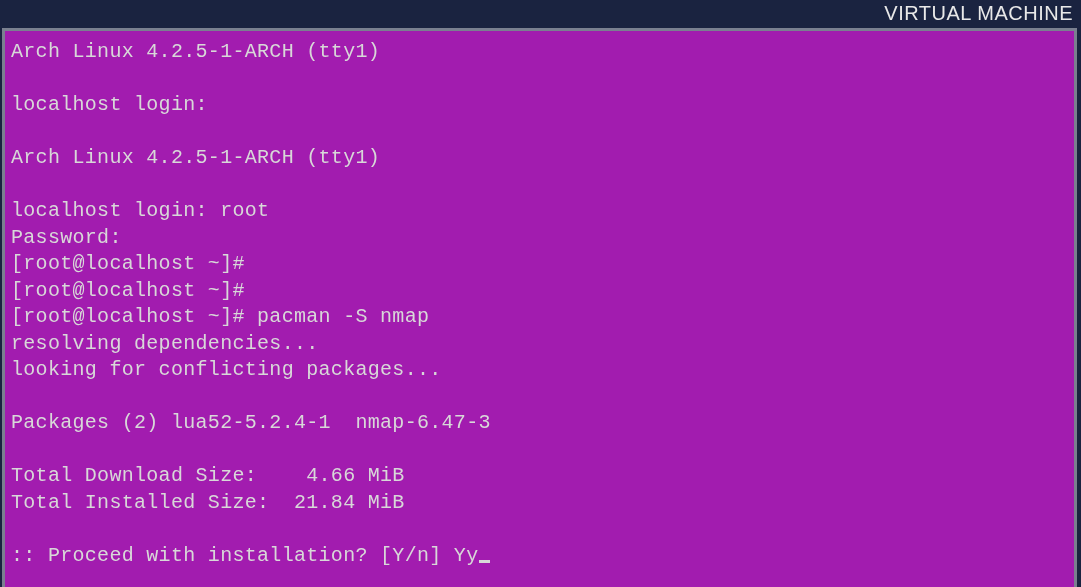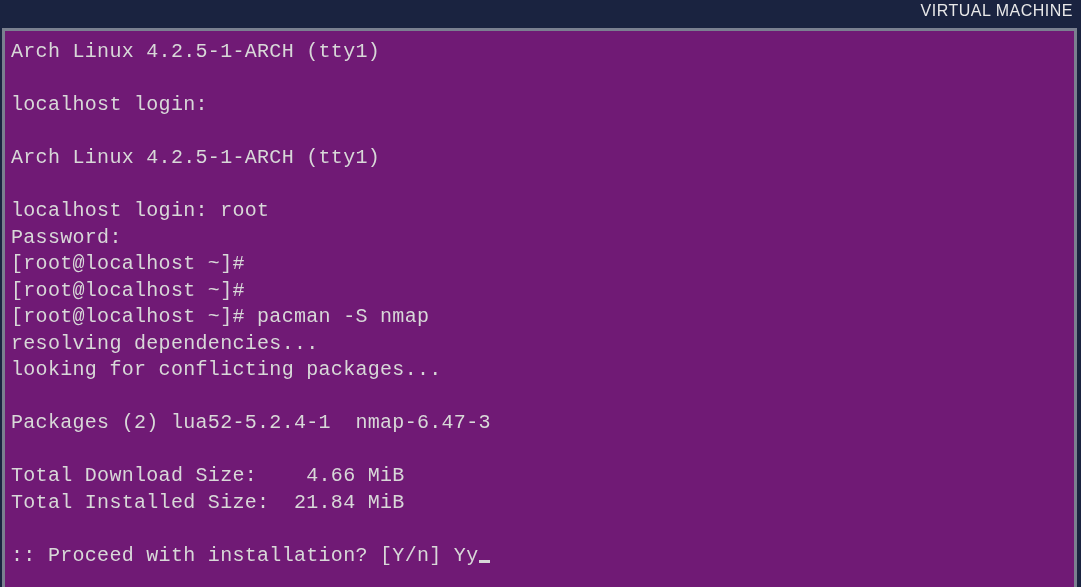"VIRTUAL MACHINE" .vm-label { font-size: 16px -> 20px }
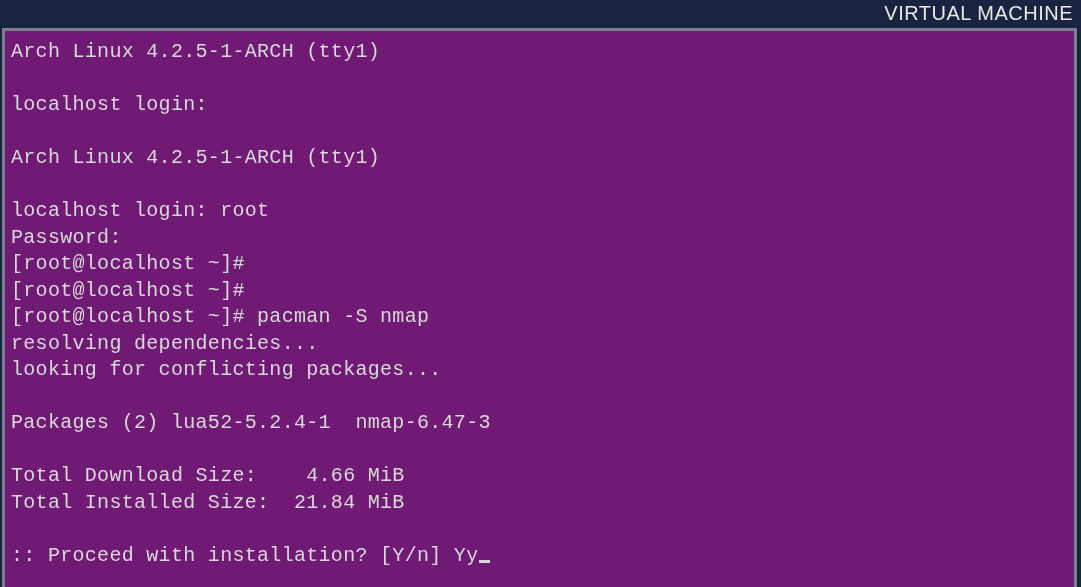"Arch Linux 4.2.5-1-ARCH (tty1) localhost" .terminal { background: #701a75 -> #a21caf }
